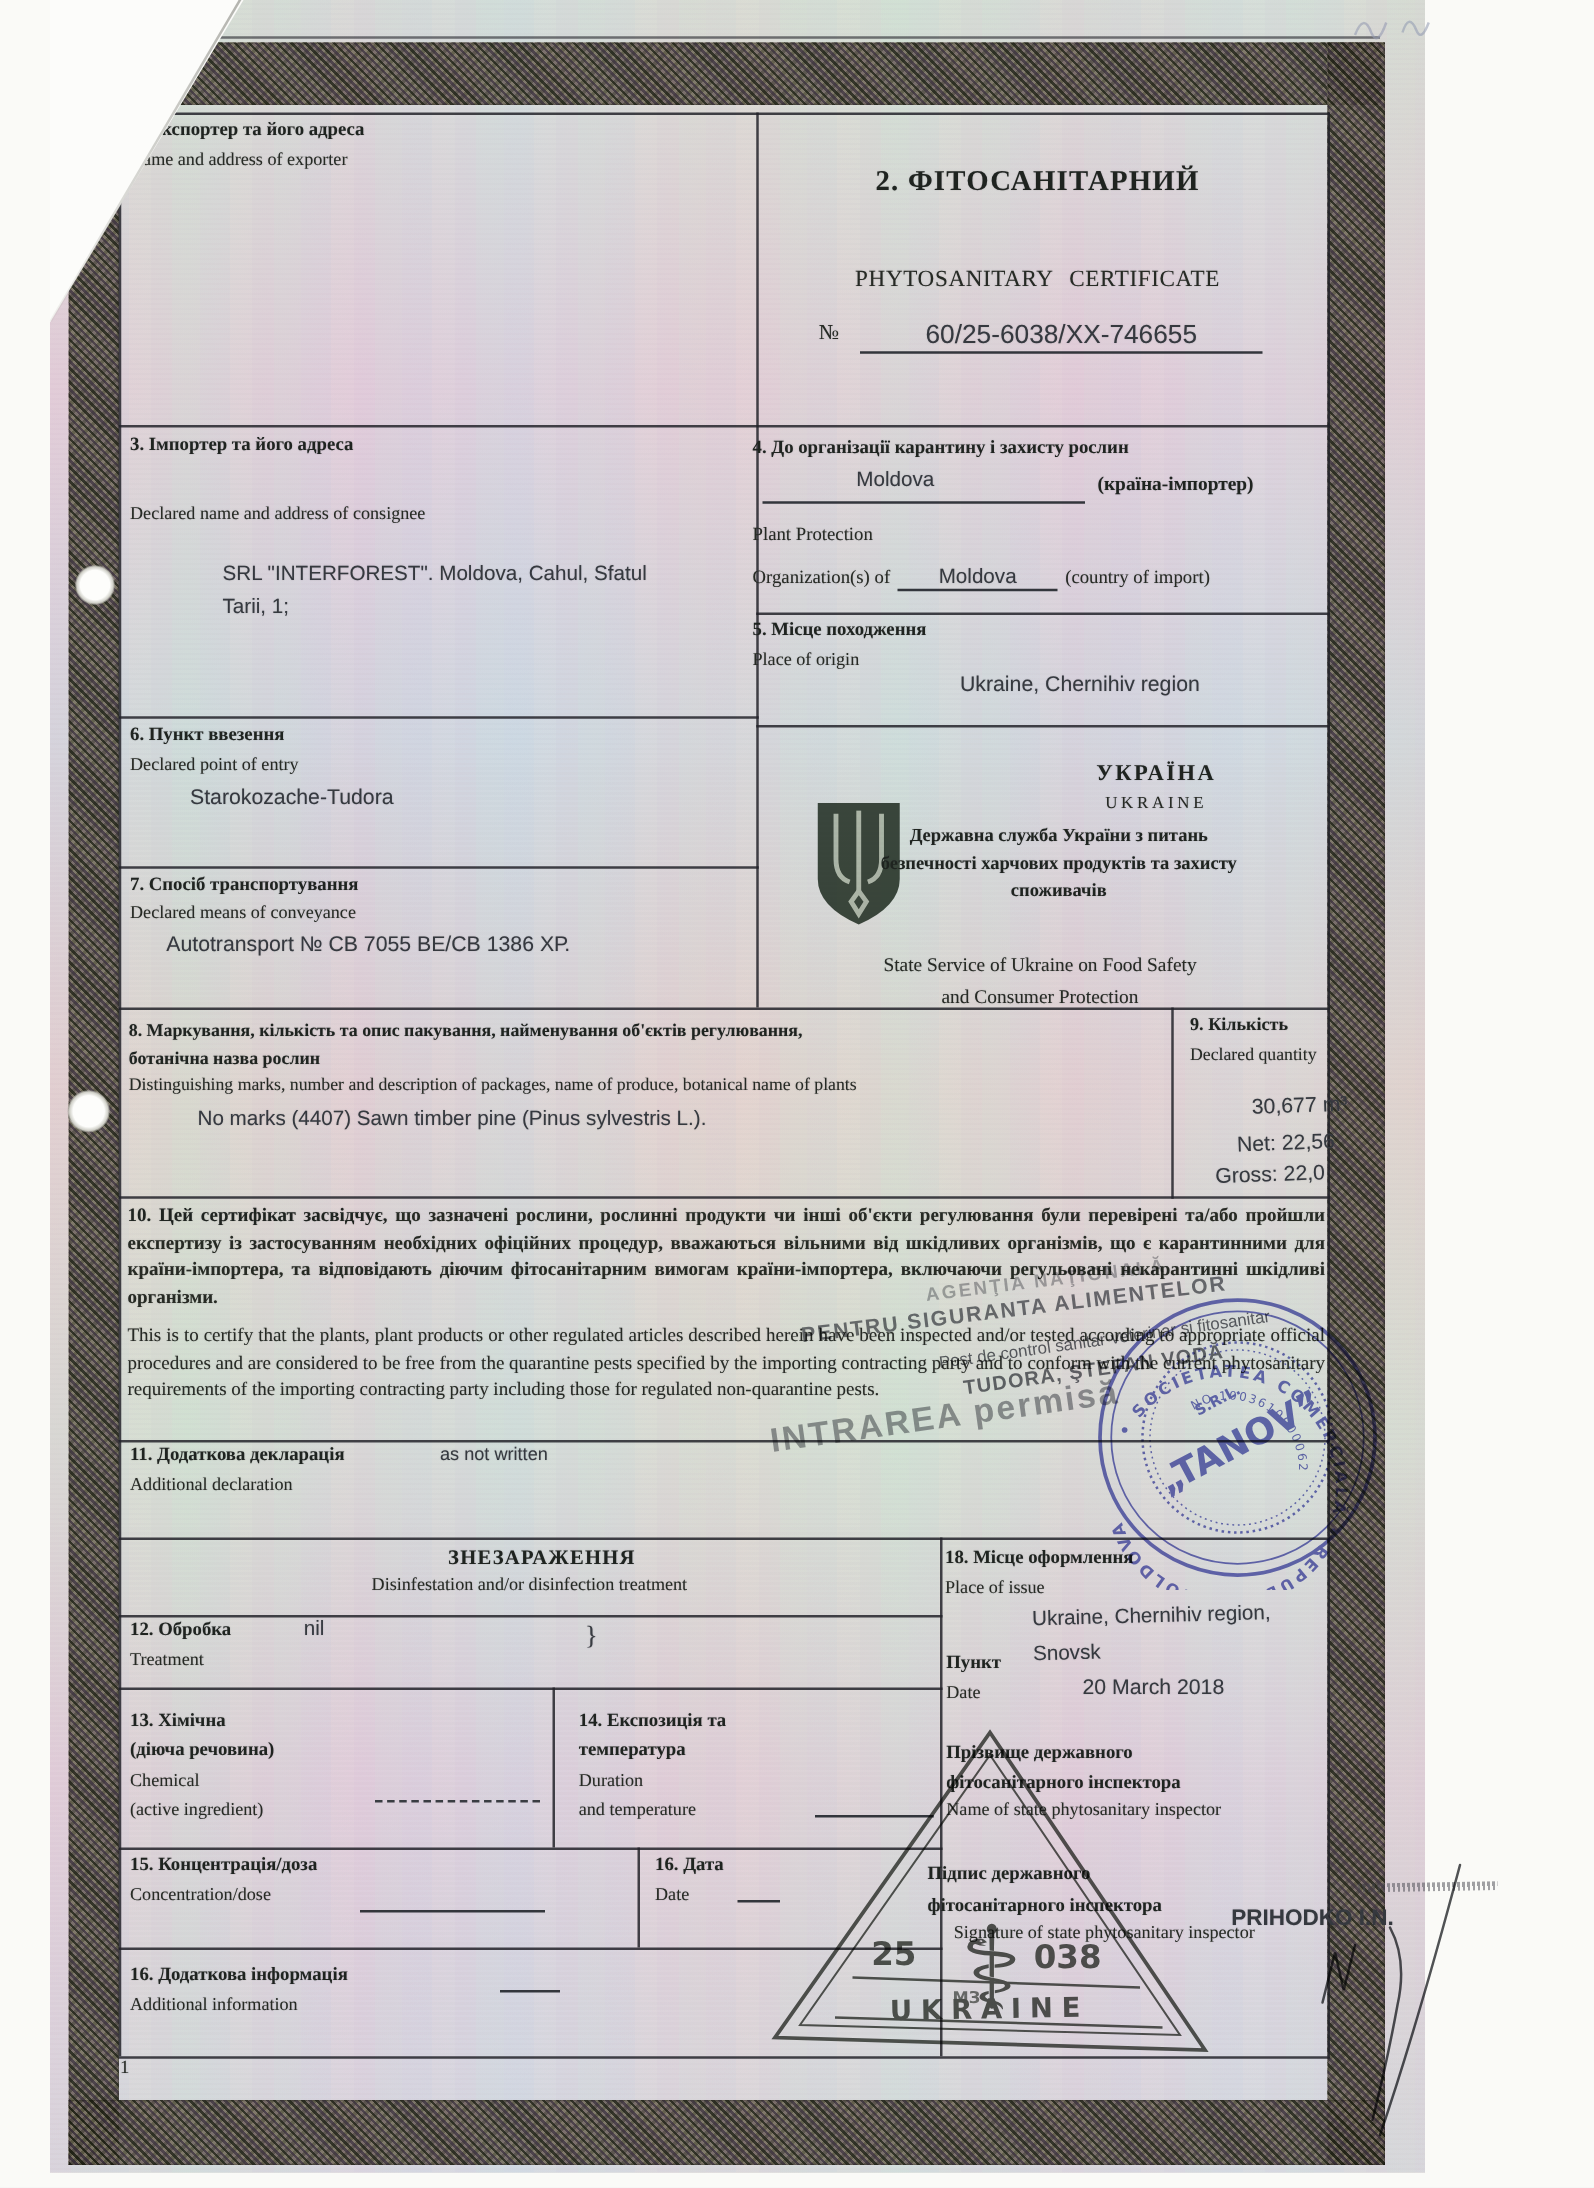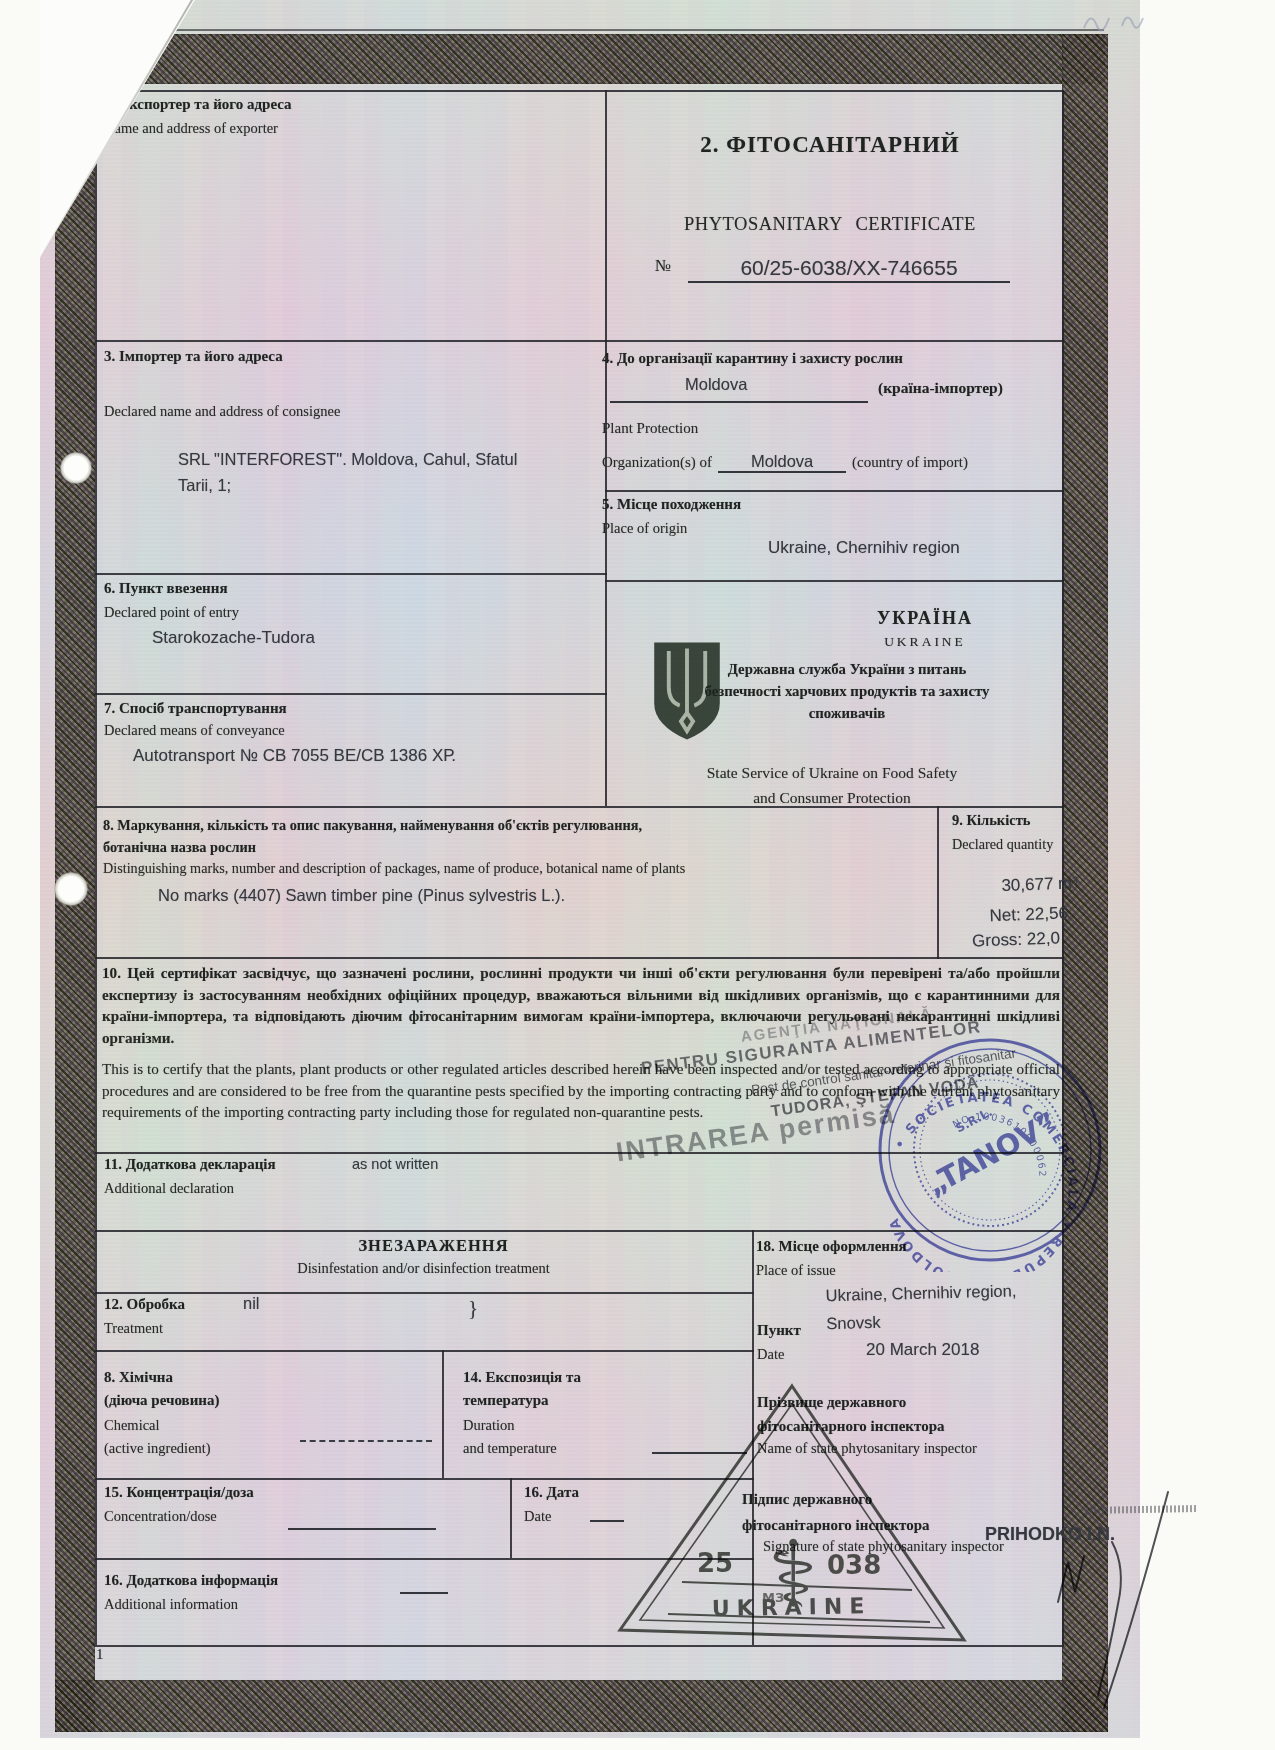"8. Хімічна" div.t { text: 8 -> 13 }
